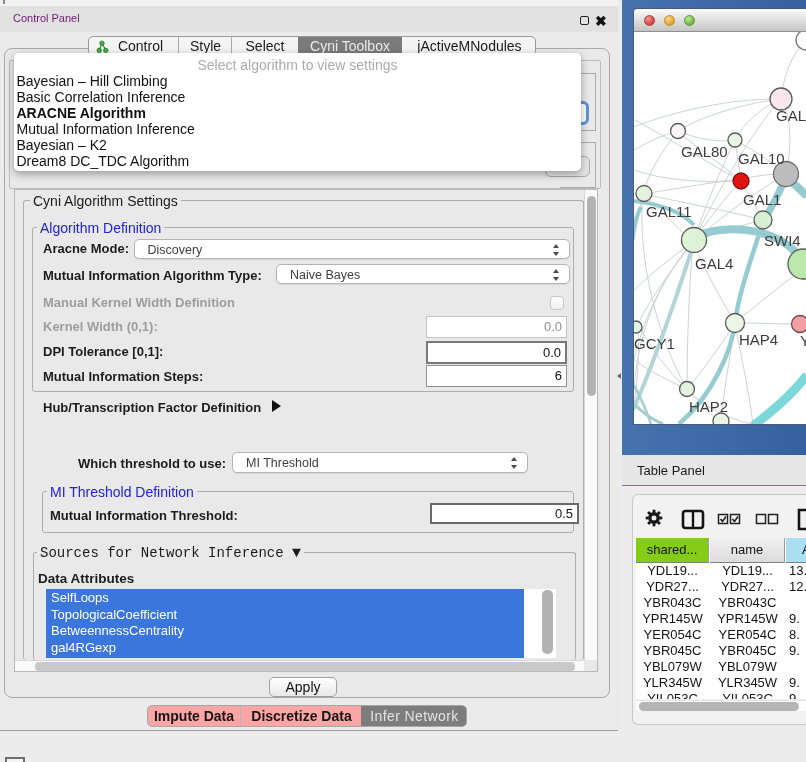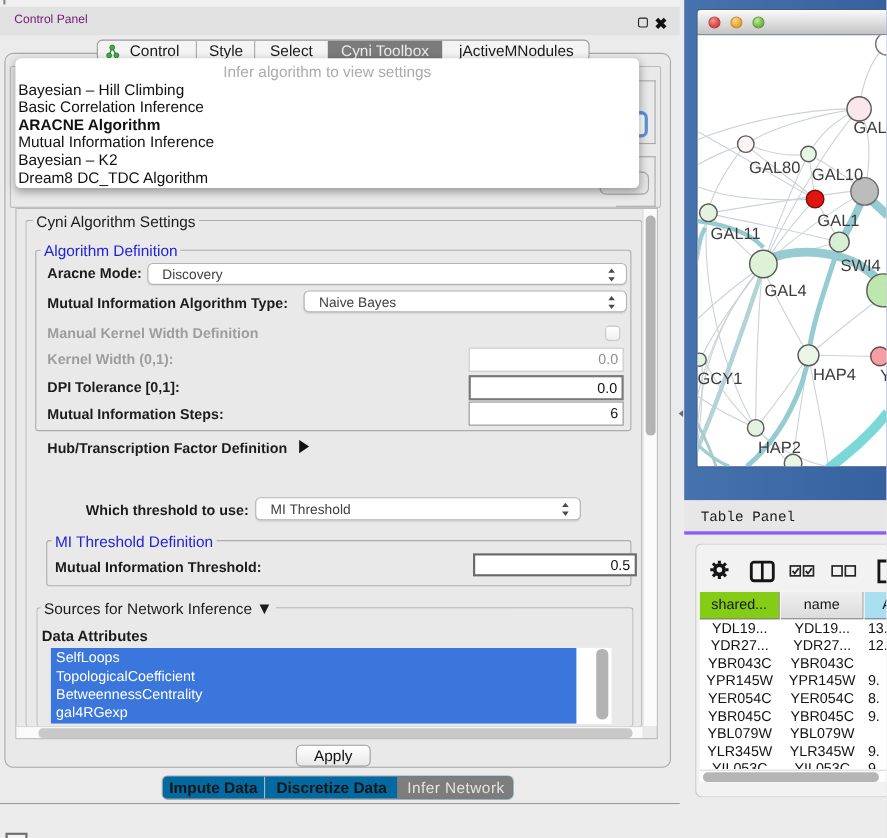"Infer algorithm to view settings" div.abs { text: Infer -> Select }
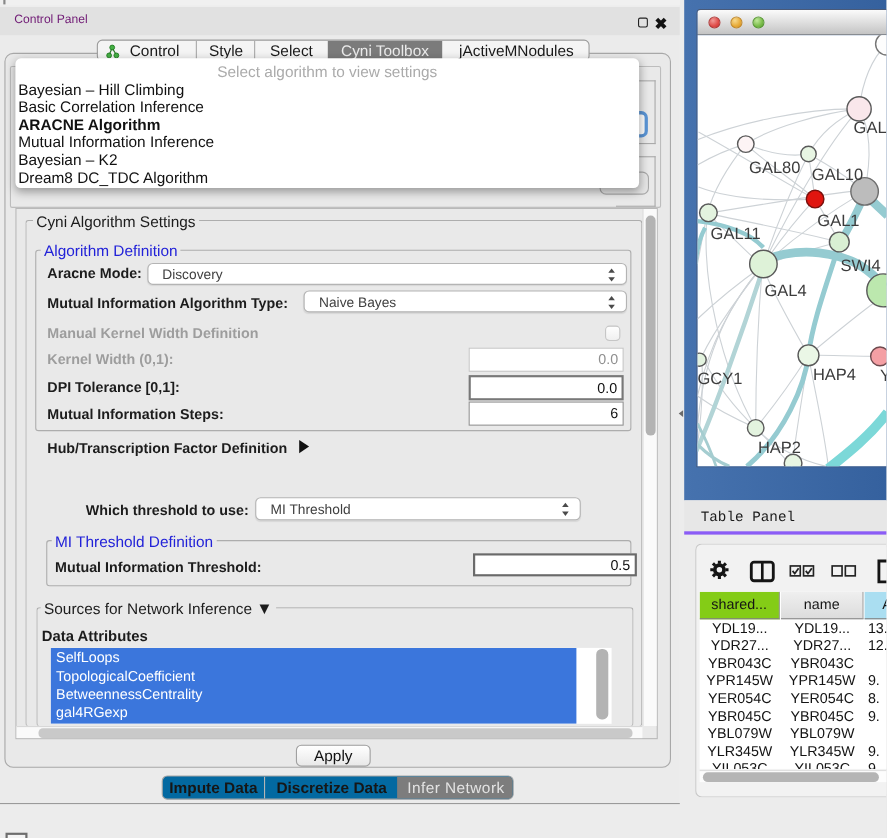"Table Panel" div.abs { border-bottom: 3px solid #8b5cf6 -> 1px solid #8b5cf6; font-family: Liberation Mono, monospace -> none }
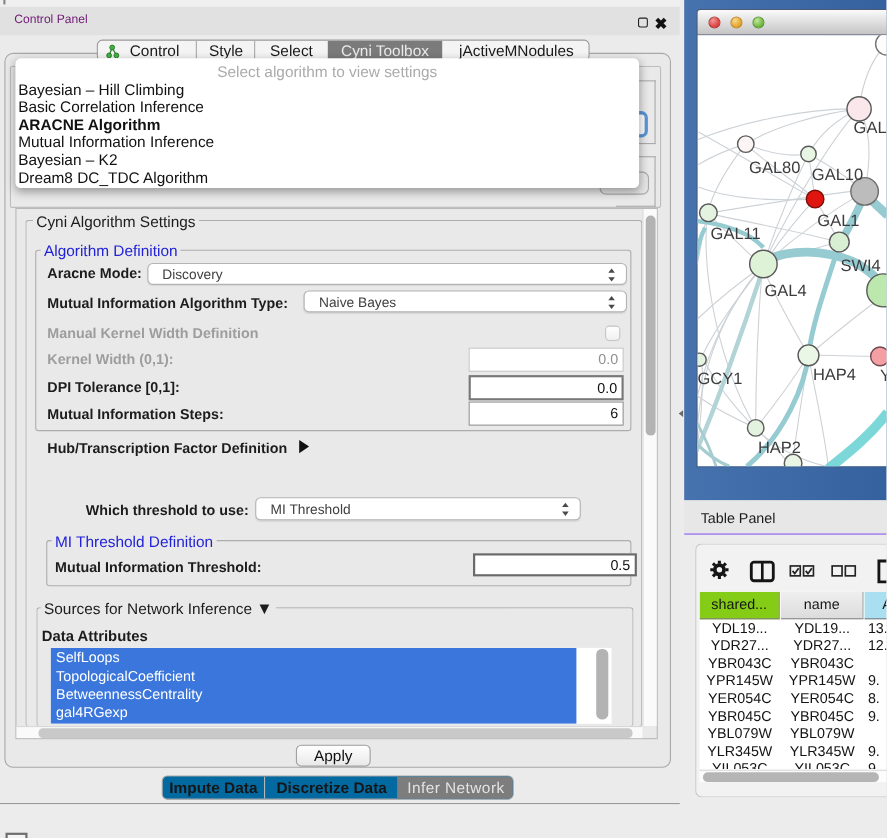"Sources for Network Inference ▼" div.glabel { font-family: none -> Liberation Mono, monospace }
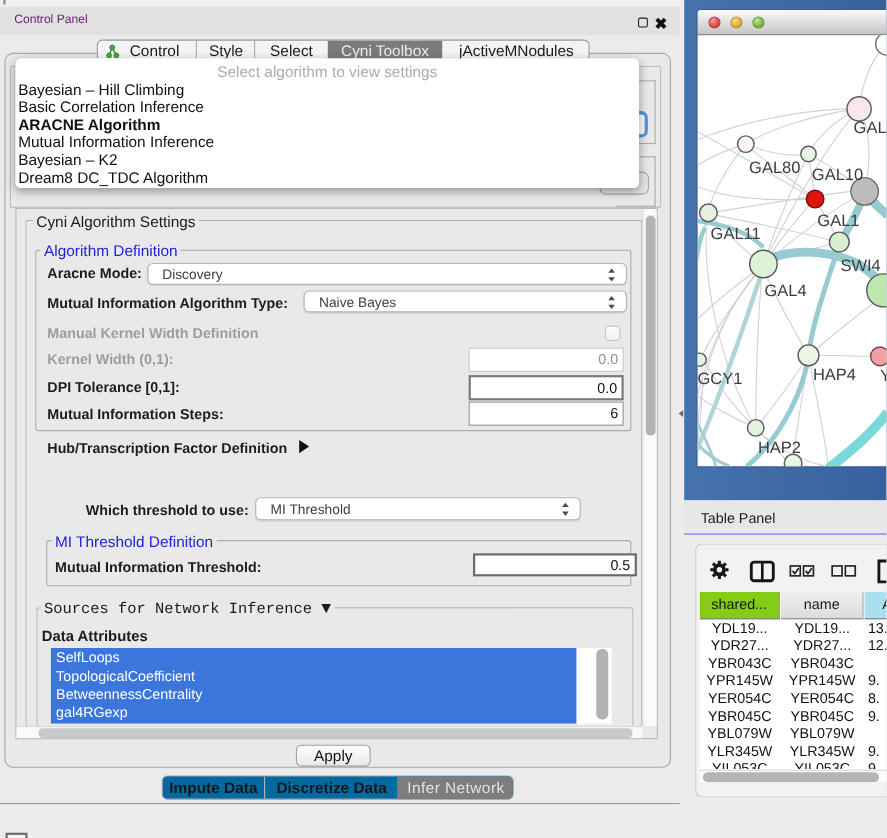"Impute Data" div.abs { background: #0369a1 -> #fca5a5 }
